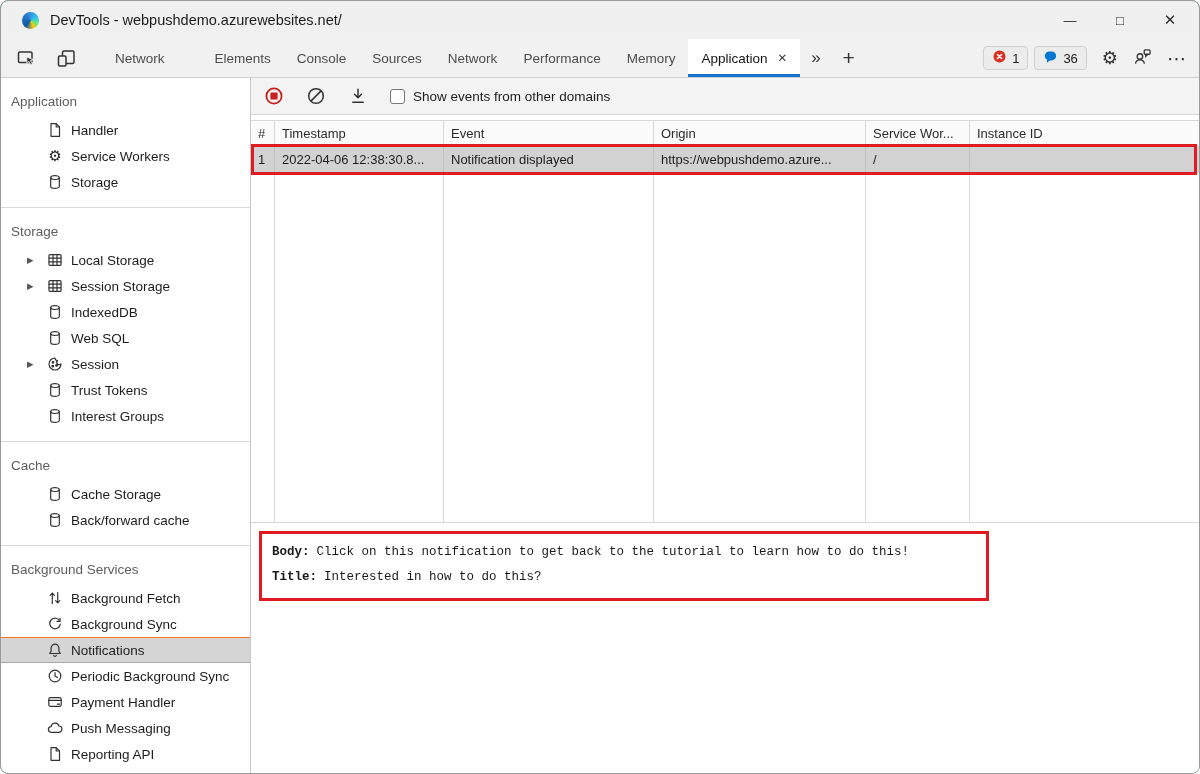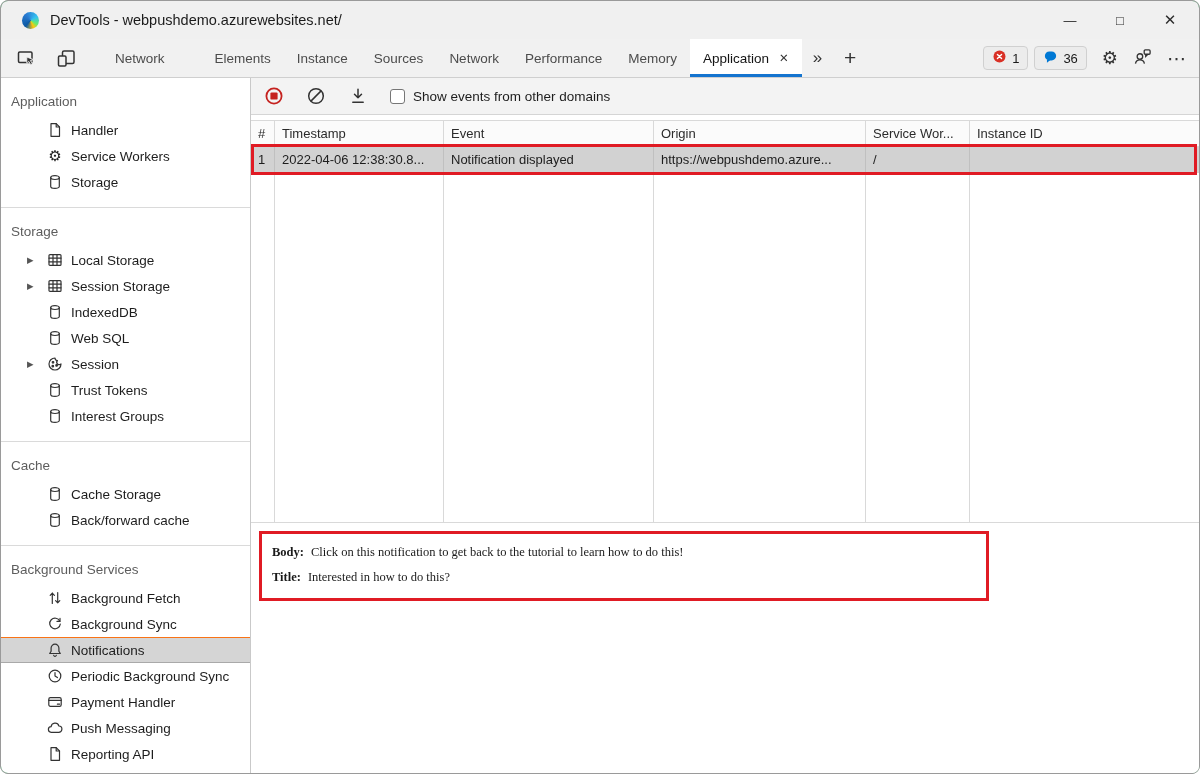"Instance" span { text: Instance -> Console }
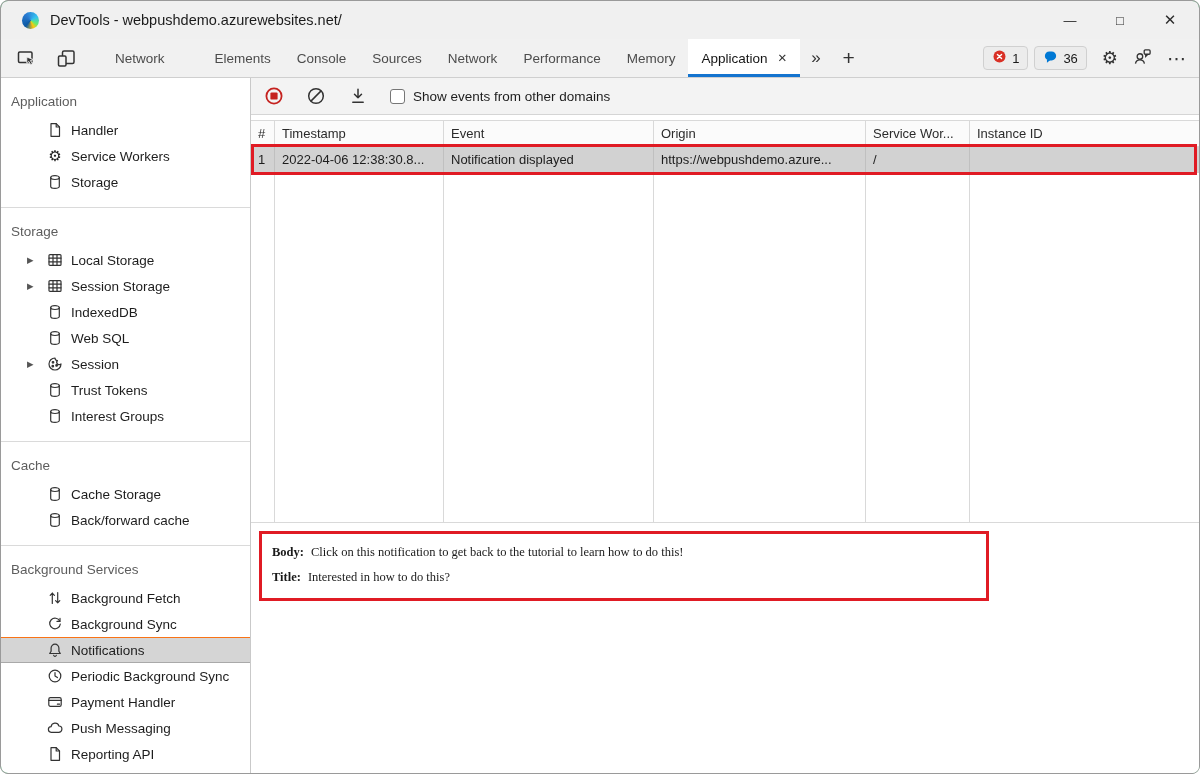"Body: Click on this notification" .details-box { font-family: Liberation Serif, serif -> Liberation Mono, monospace }
